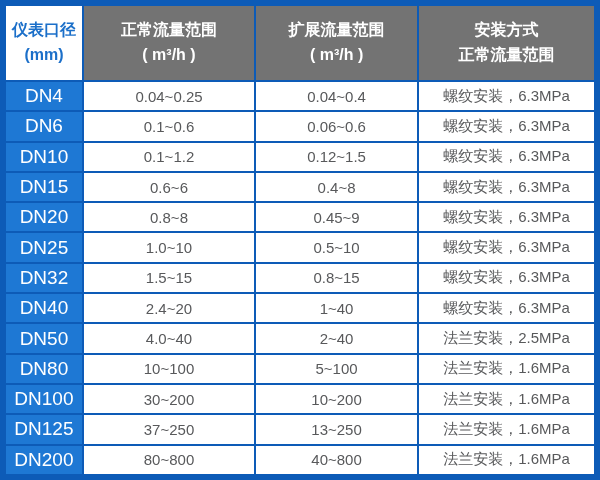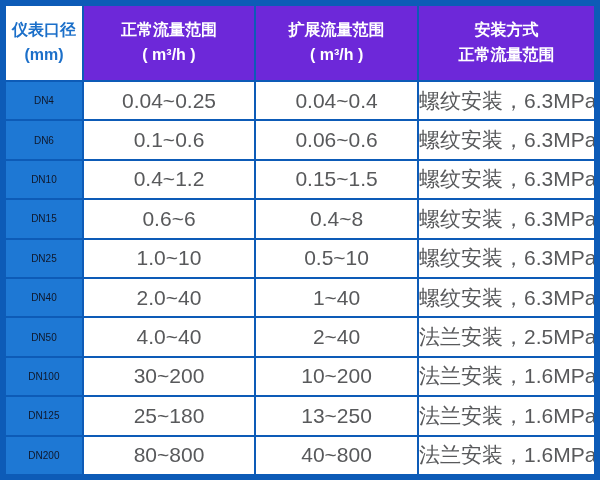"正常流量范围" .spec-table thead th { background: #6d28d9 -> #737373 }
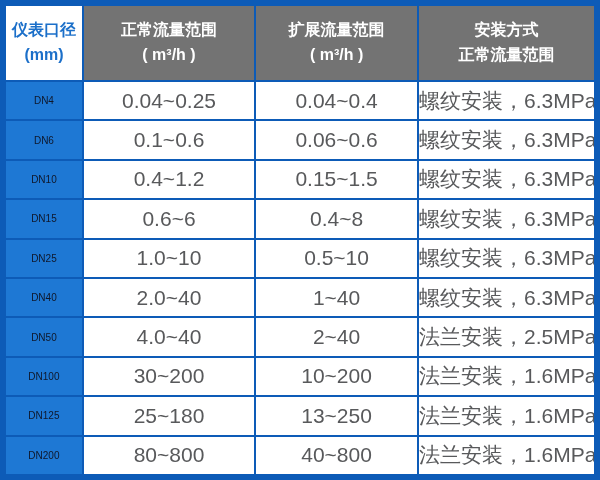"DN4" .spec-table td.dn-cell { color: #0f172a -> #ffffff; font-size: 10px -> 19px }
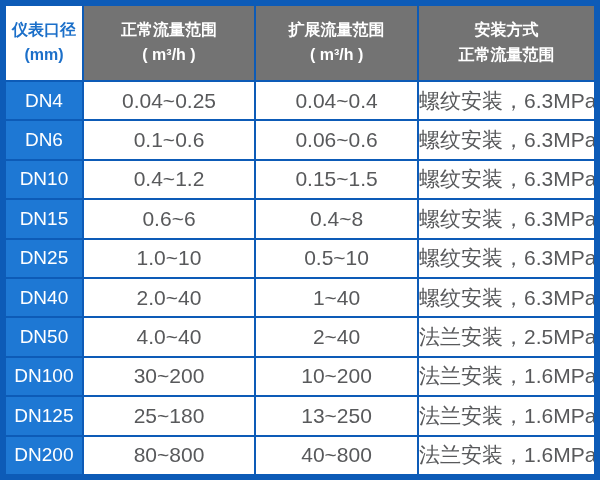"0.04~0.25" .spec-table td.val-cell { font-size: 21px -> 15px }
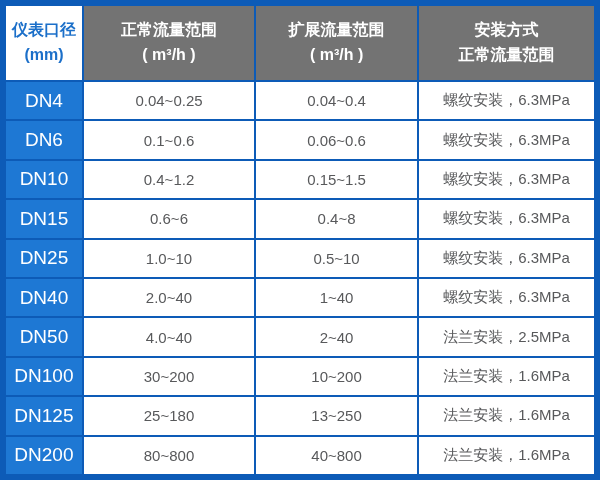"0.4~1.2" td.val-cell { text: 0.4 -> 0.1 }
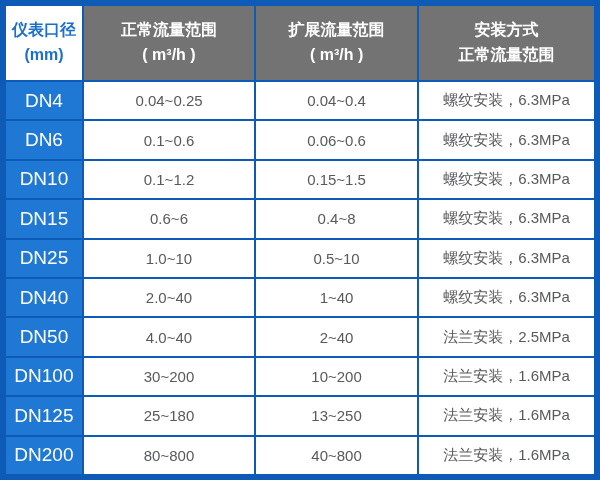"0.15~1.5" td.val-cell { text: 0.15 -> 0.12 }
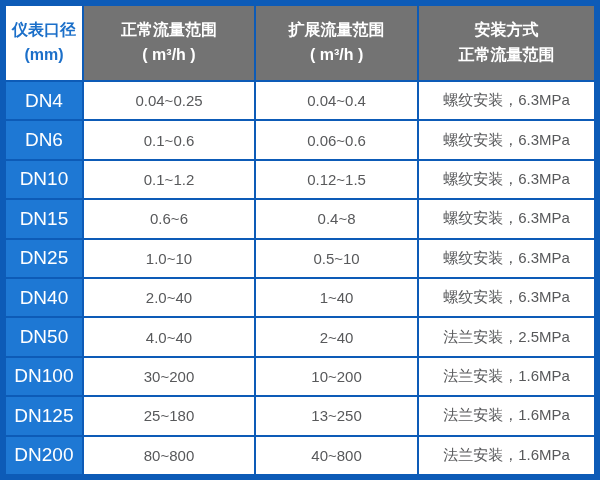"DN20" tr { html: none -> <tr> <td>DN20</td> <td>0.8~8</td> <td>0.45~9</td> <td>螺纹安装，6.3MPa</td> </tr> }
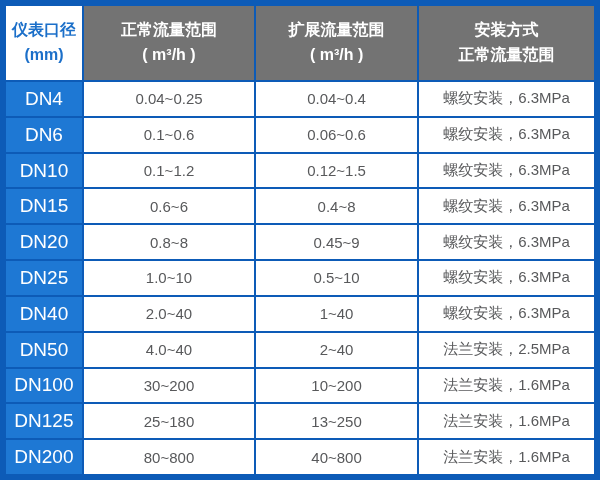"DN32" tr { html: none -> <tr> <td>DN32</td> <td>1.5~15</td> <td>0.8~15</td> <td>螺纹安装，6.3MPa</td> </tr> }
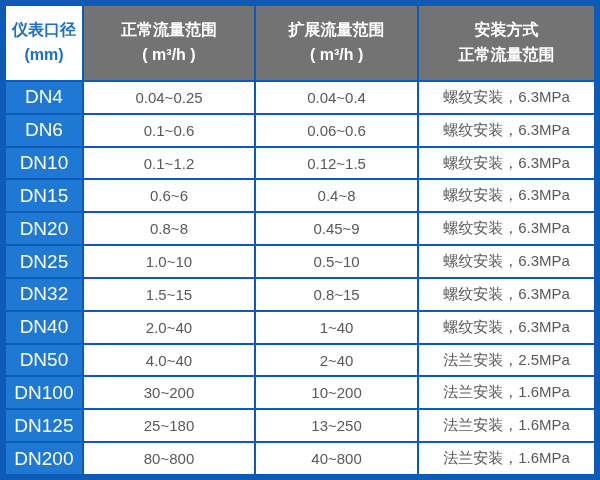"2.0~40" td.val-cell { text: 2.0~40 -> 2.4~20 }
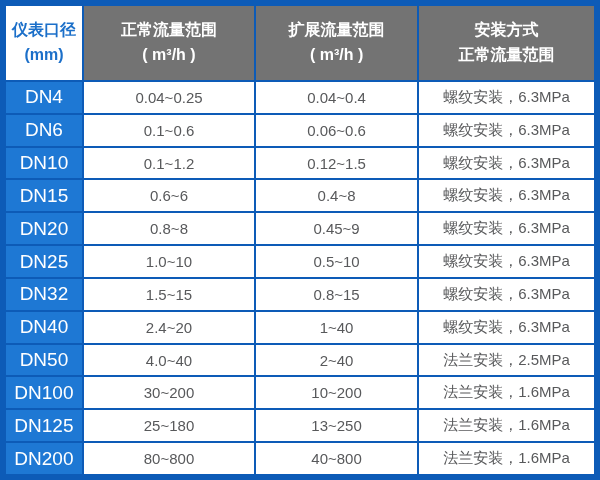"DN80" tr { html: none -> <tr> <td>DN80</td> <td>10~100</td> <td>5~100</td> <td>法兰安装，1.6MPa</td> </tr> }
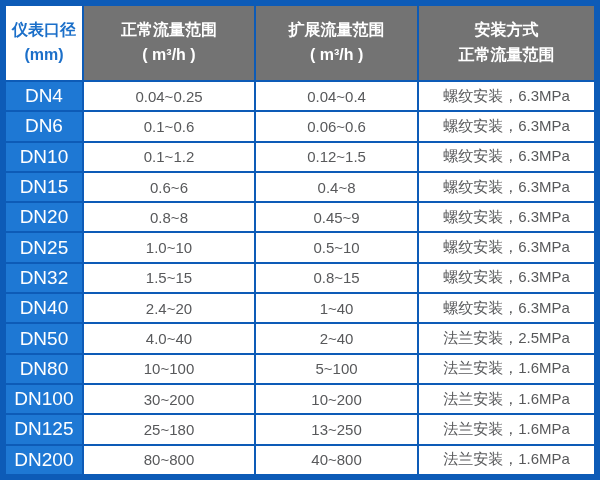"25~180" td.val-cell { text: 25~180 -> 37~250 }
